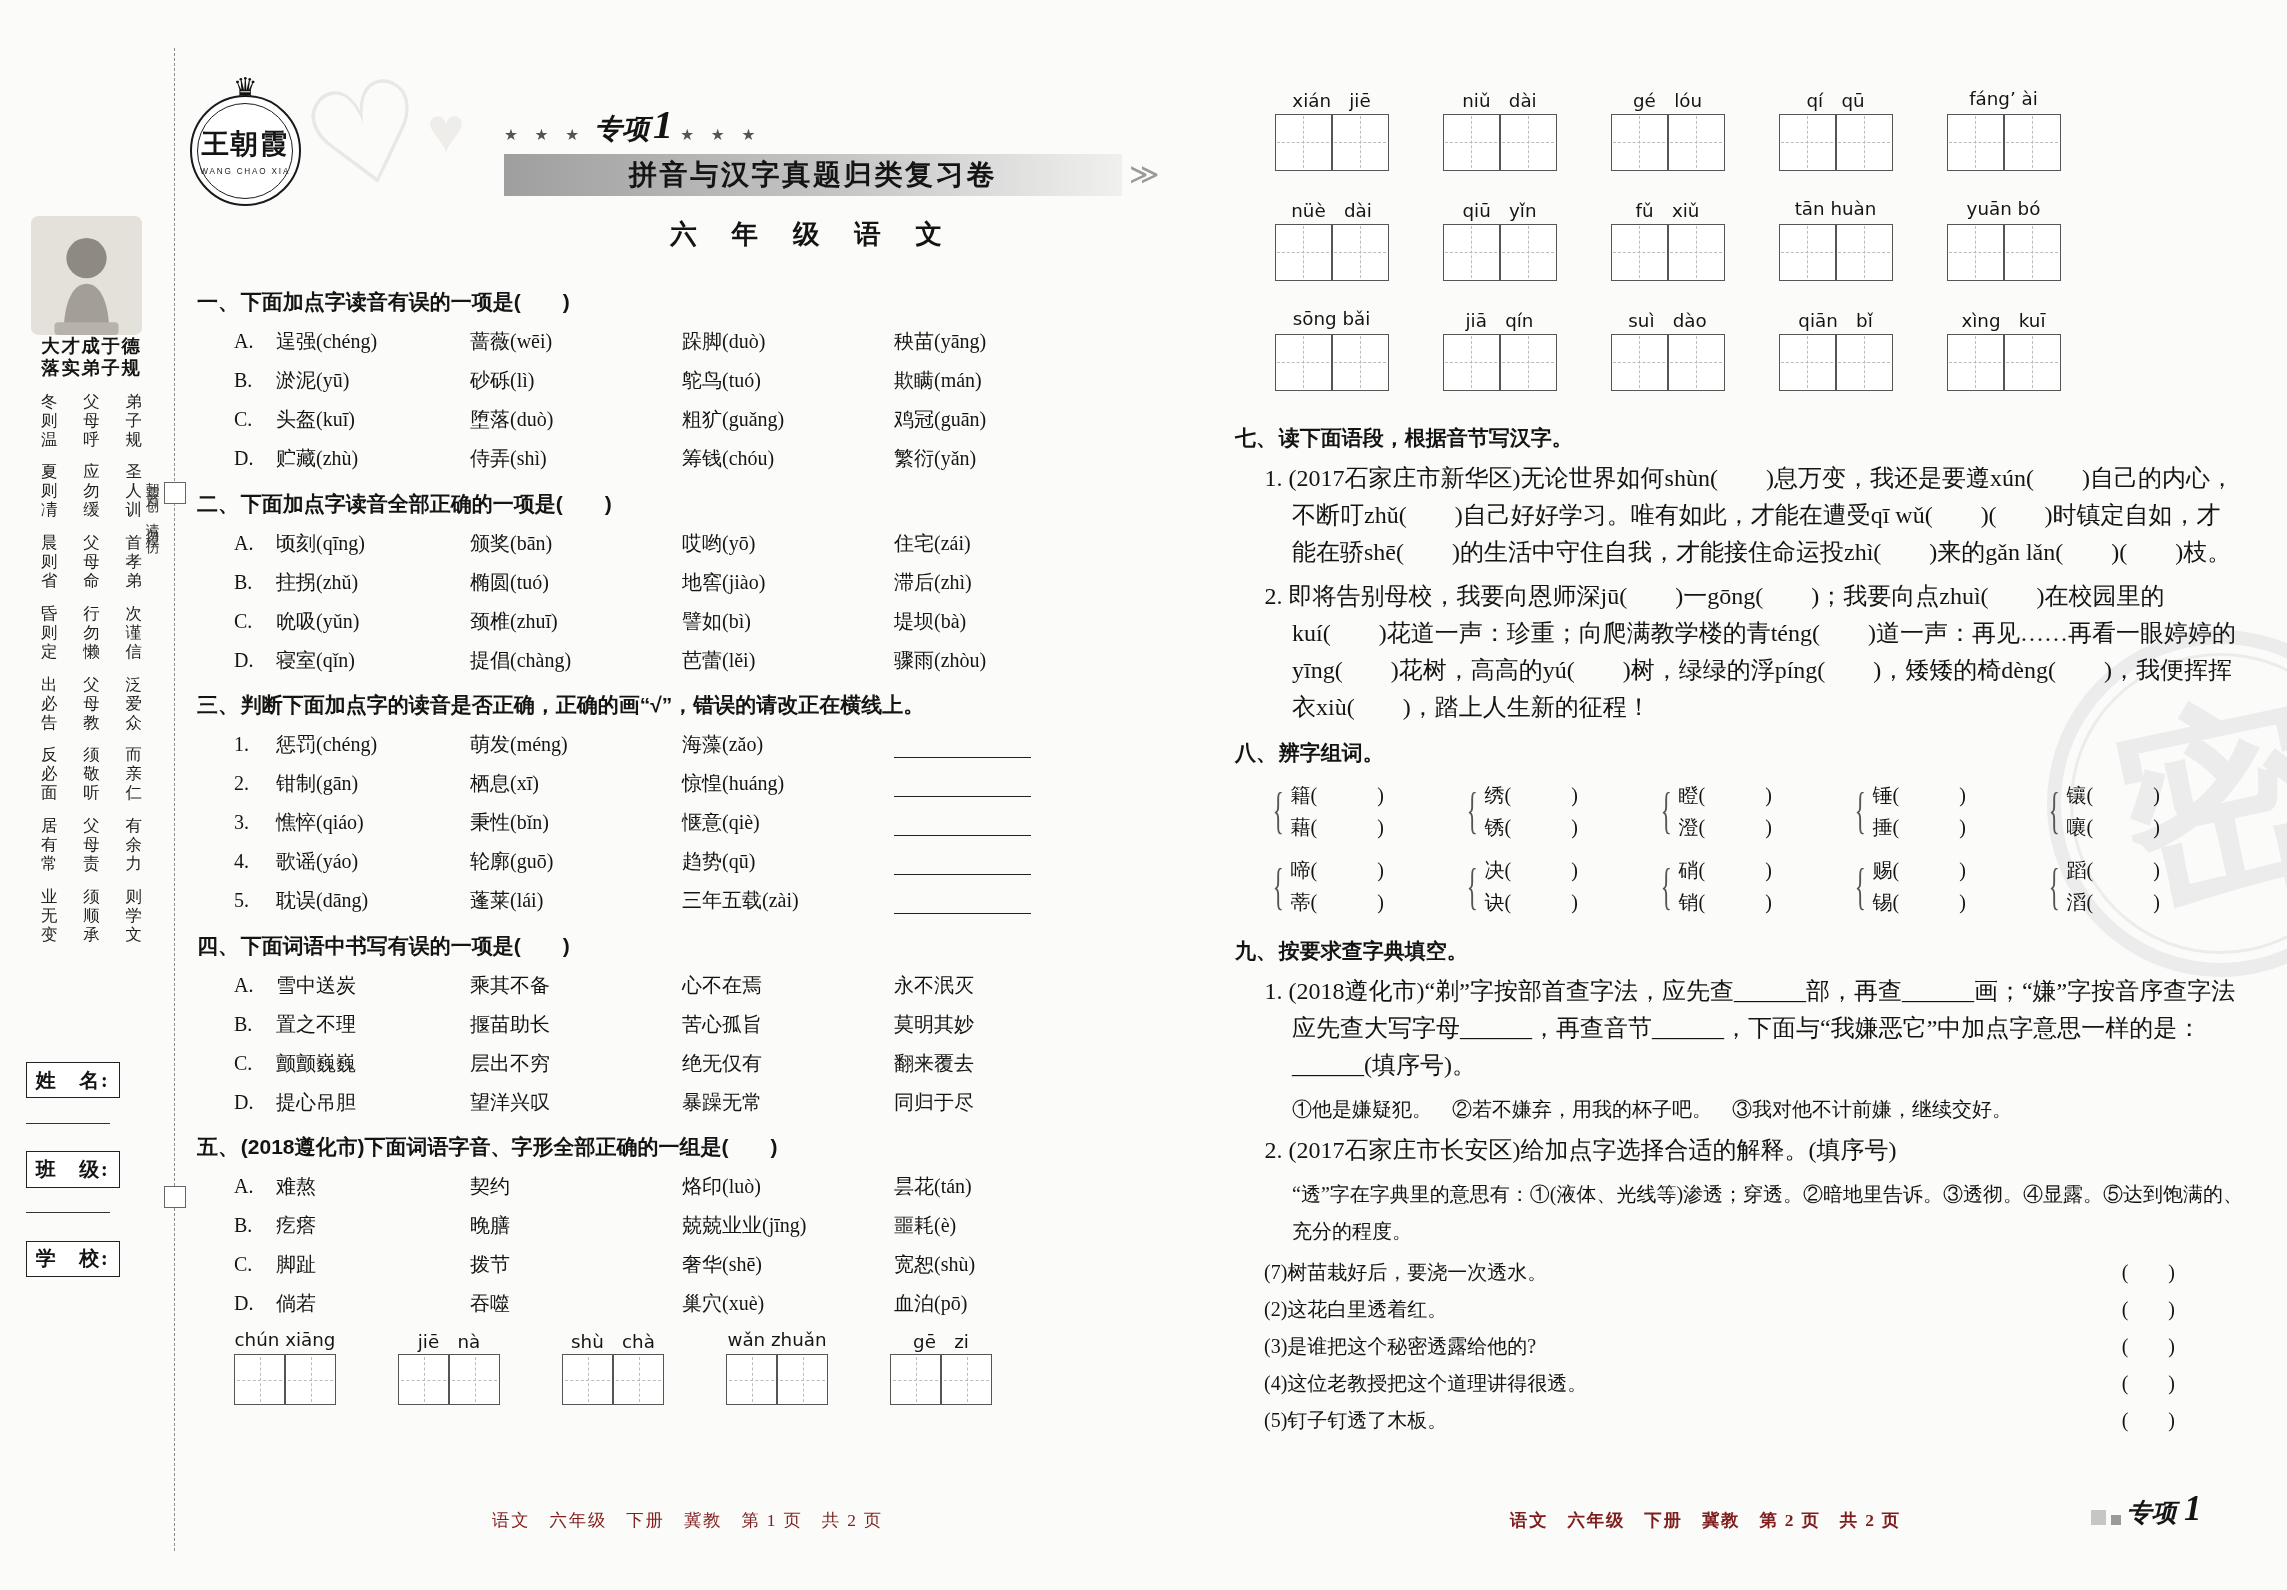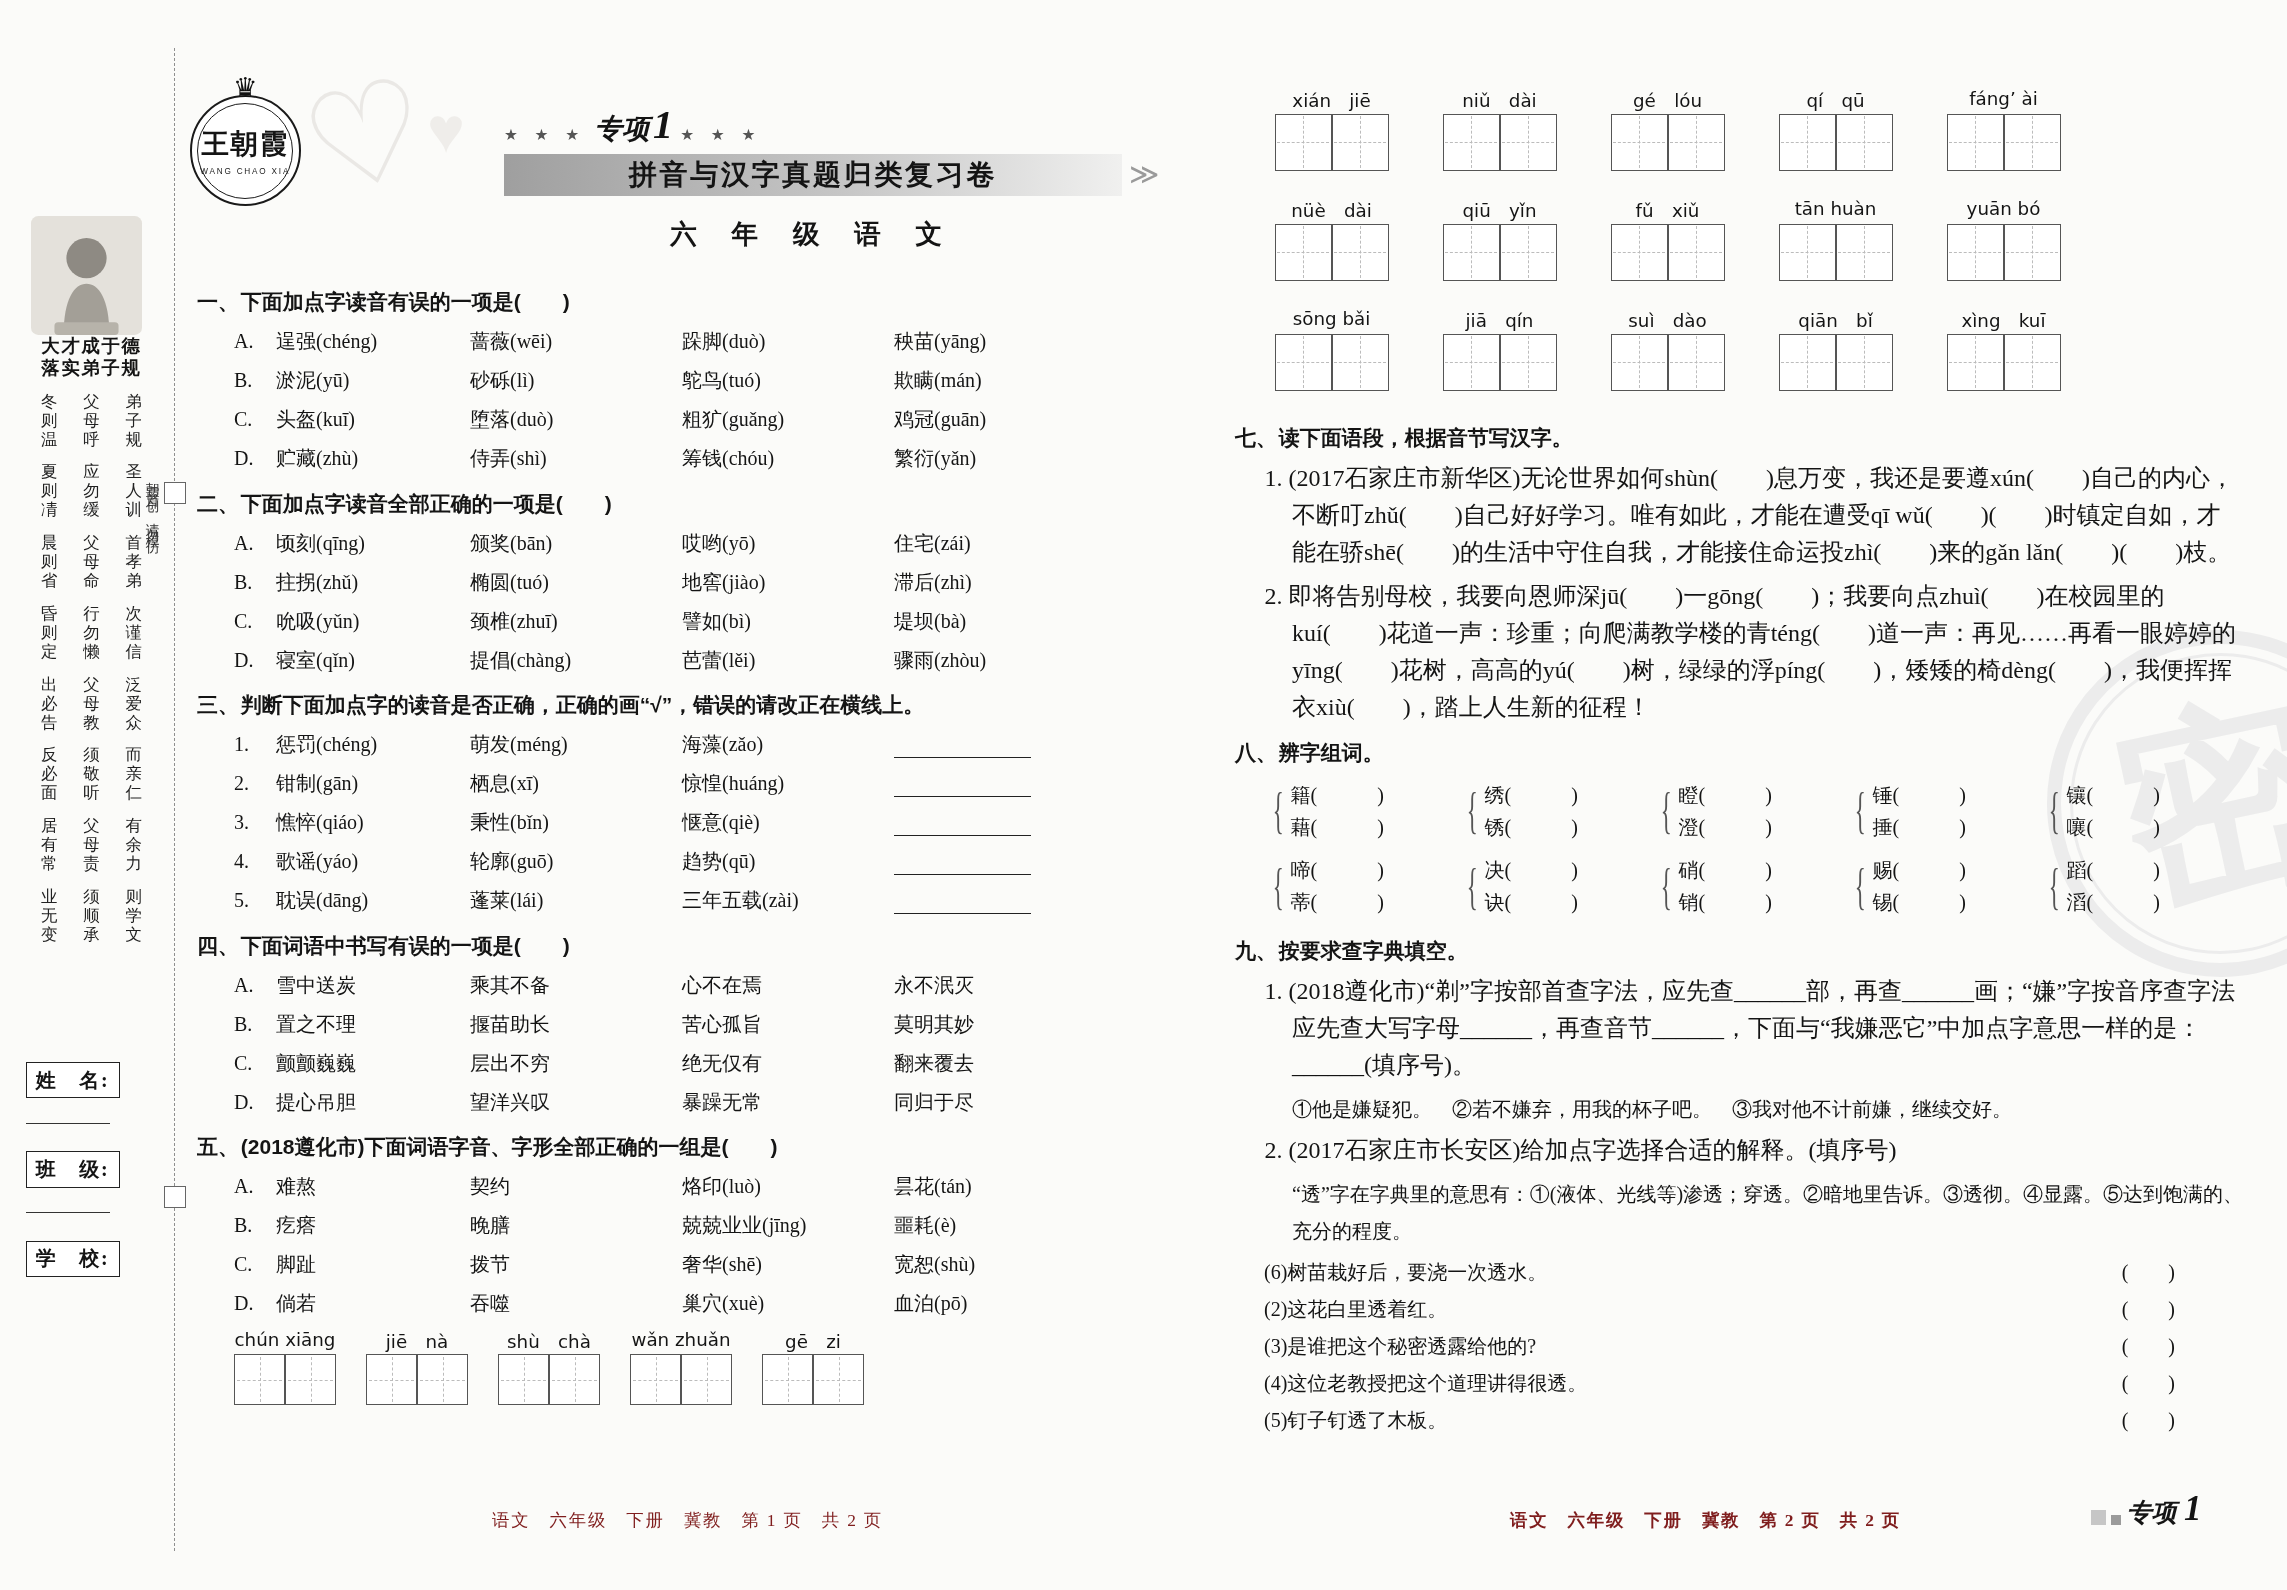"(6)树苗栽好后，要浇一次透水。" span.txt { text: 6 -> 7 }
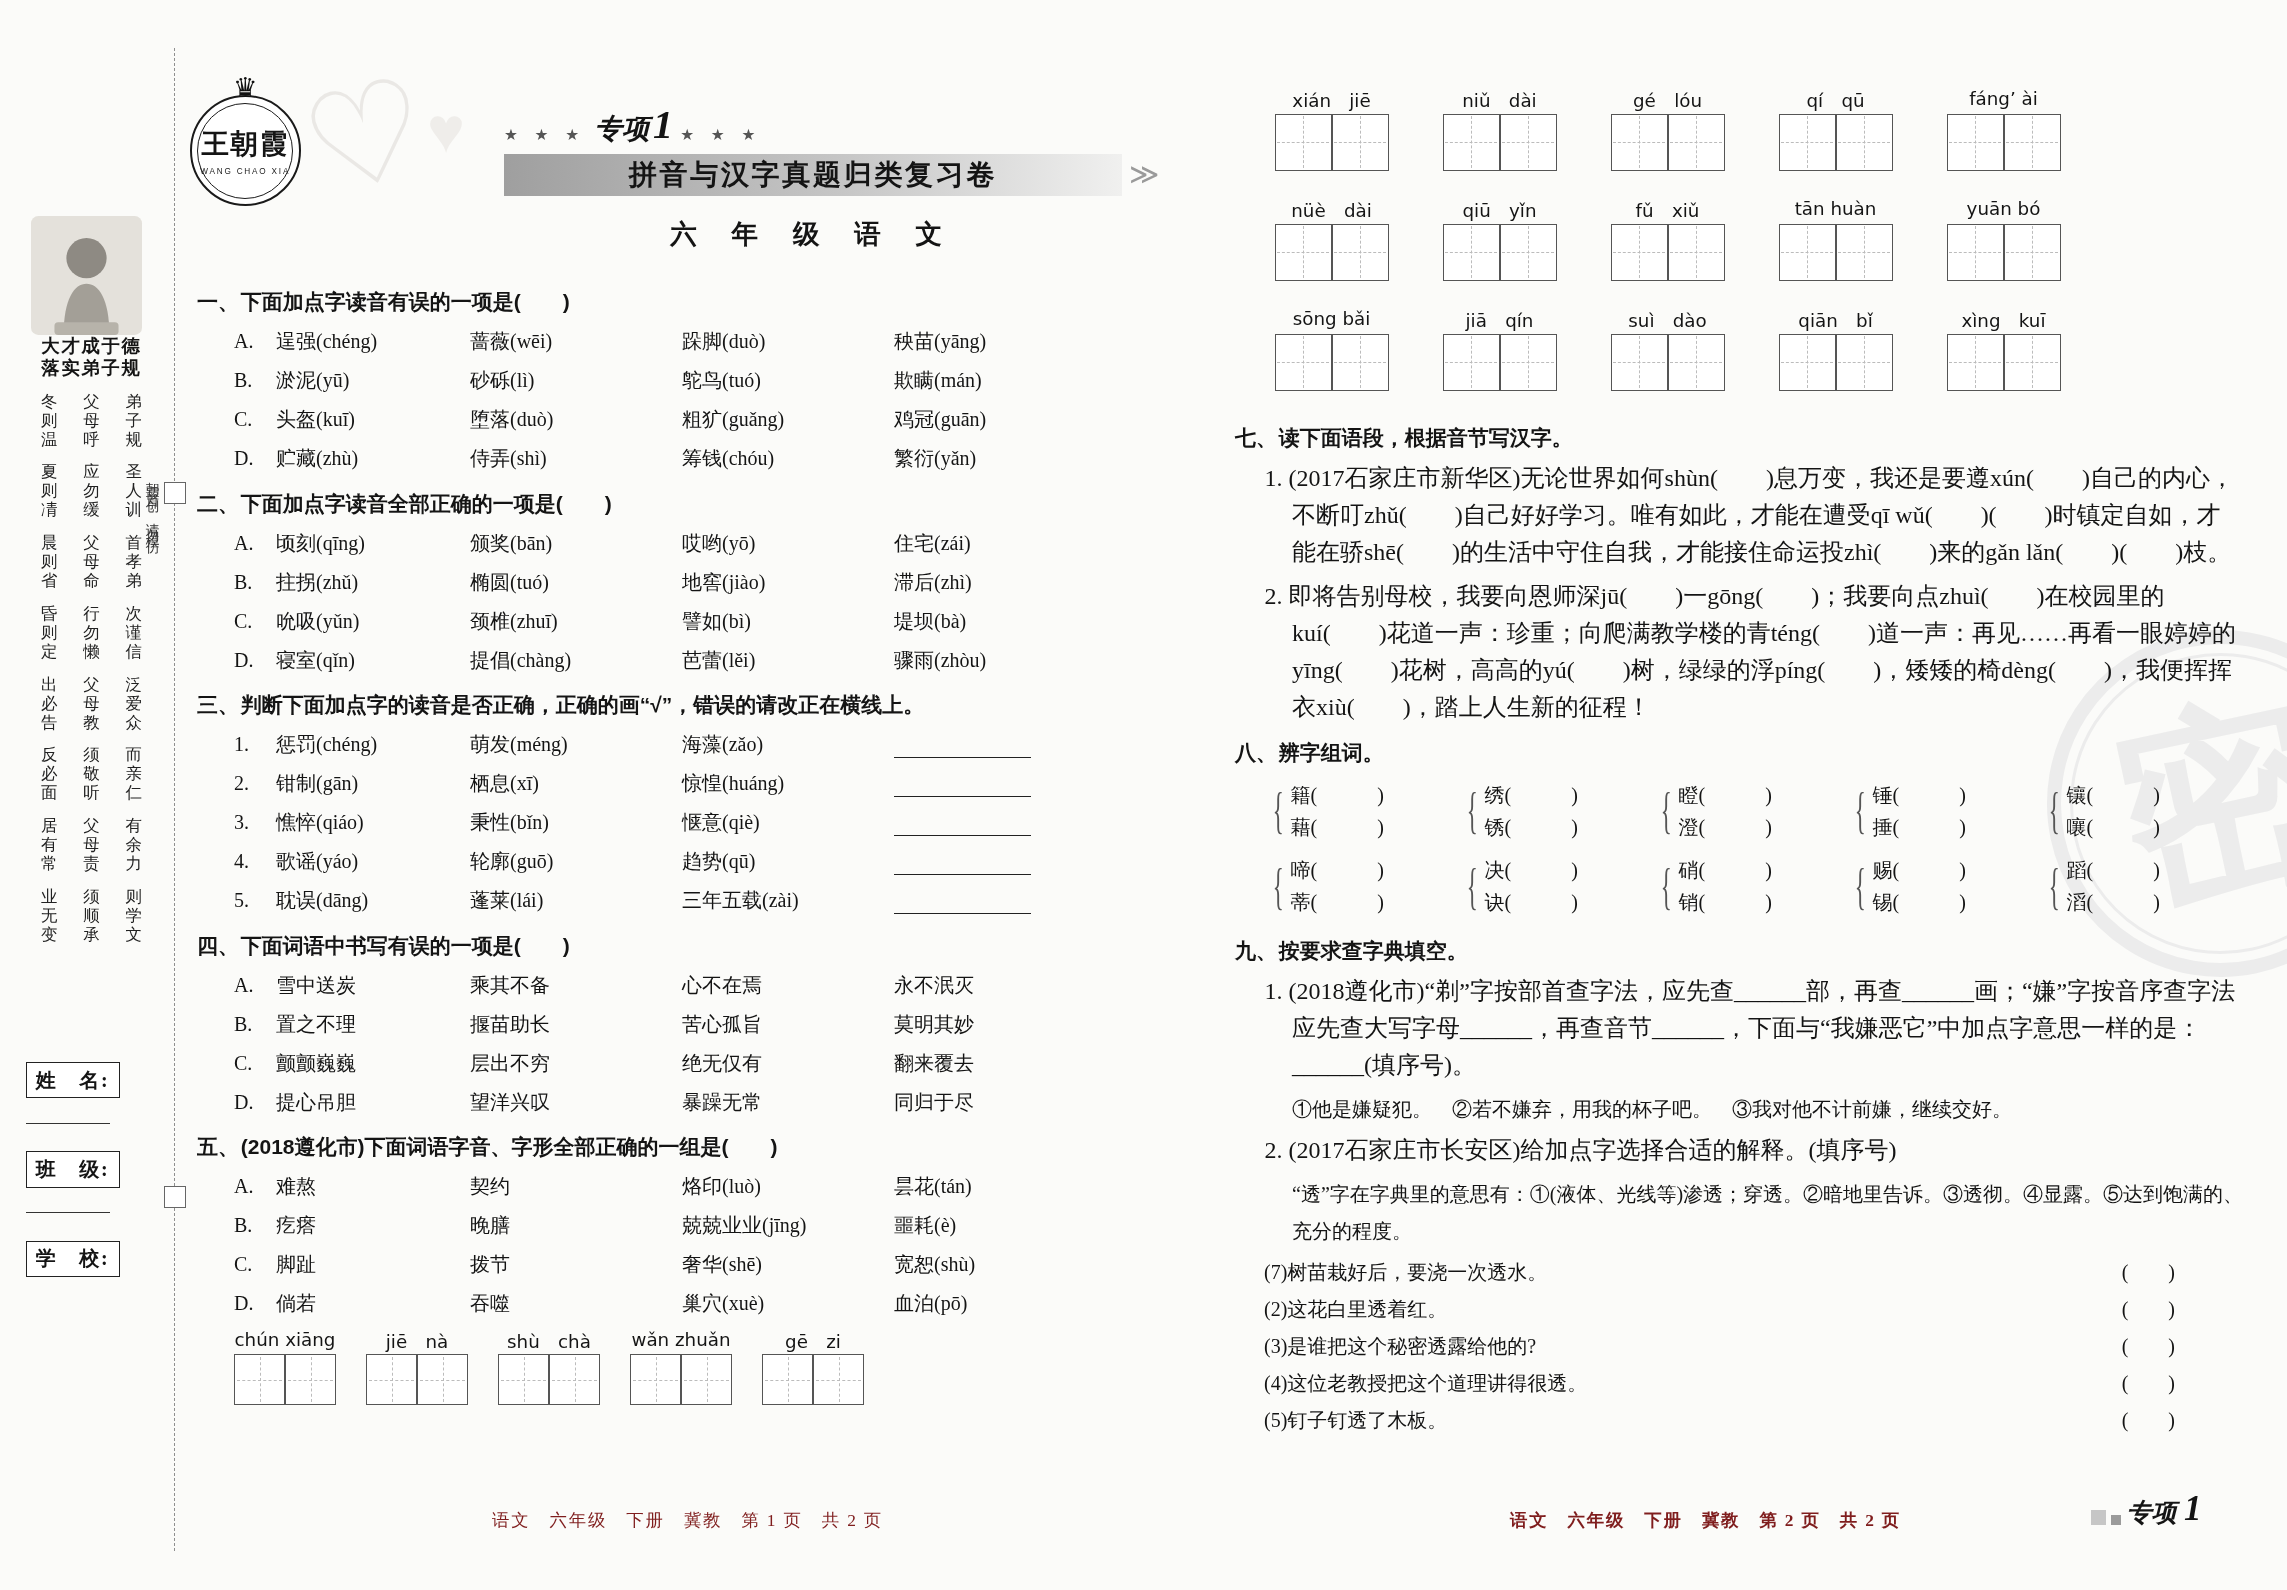"chún xiāng" .py-groups { column-gap: 30px -> 62px }
